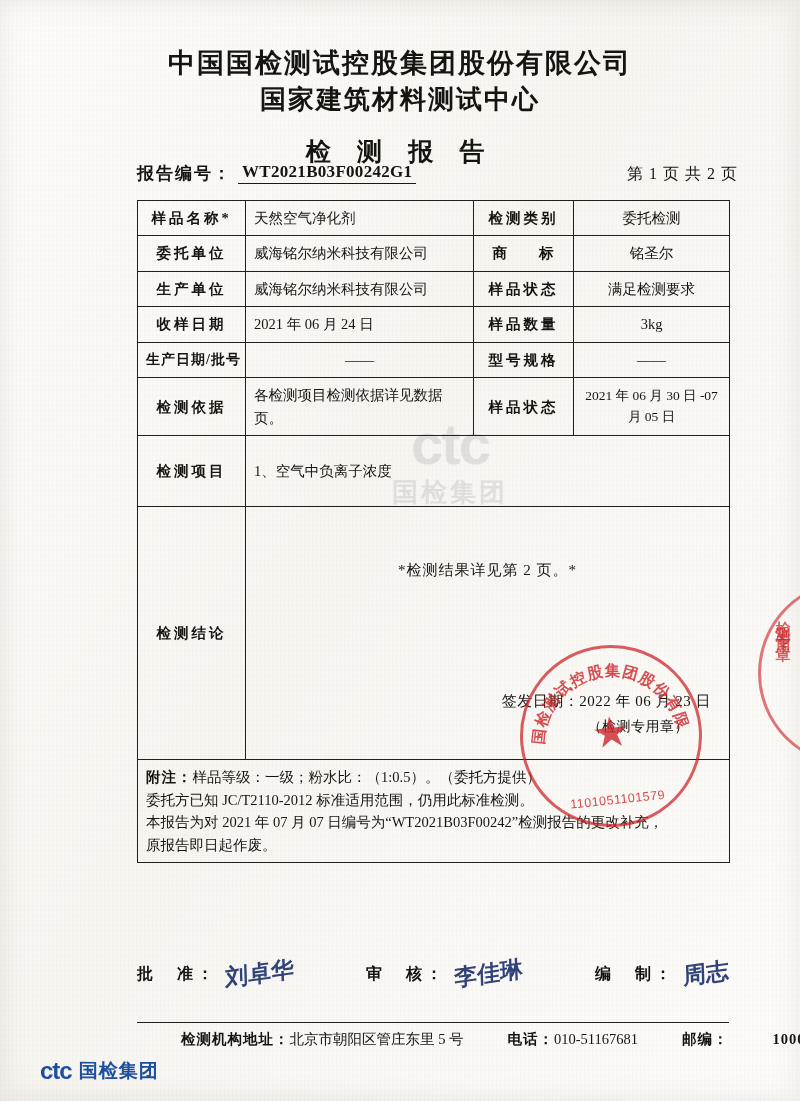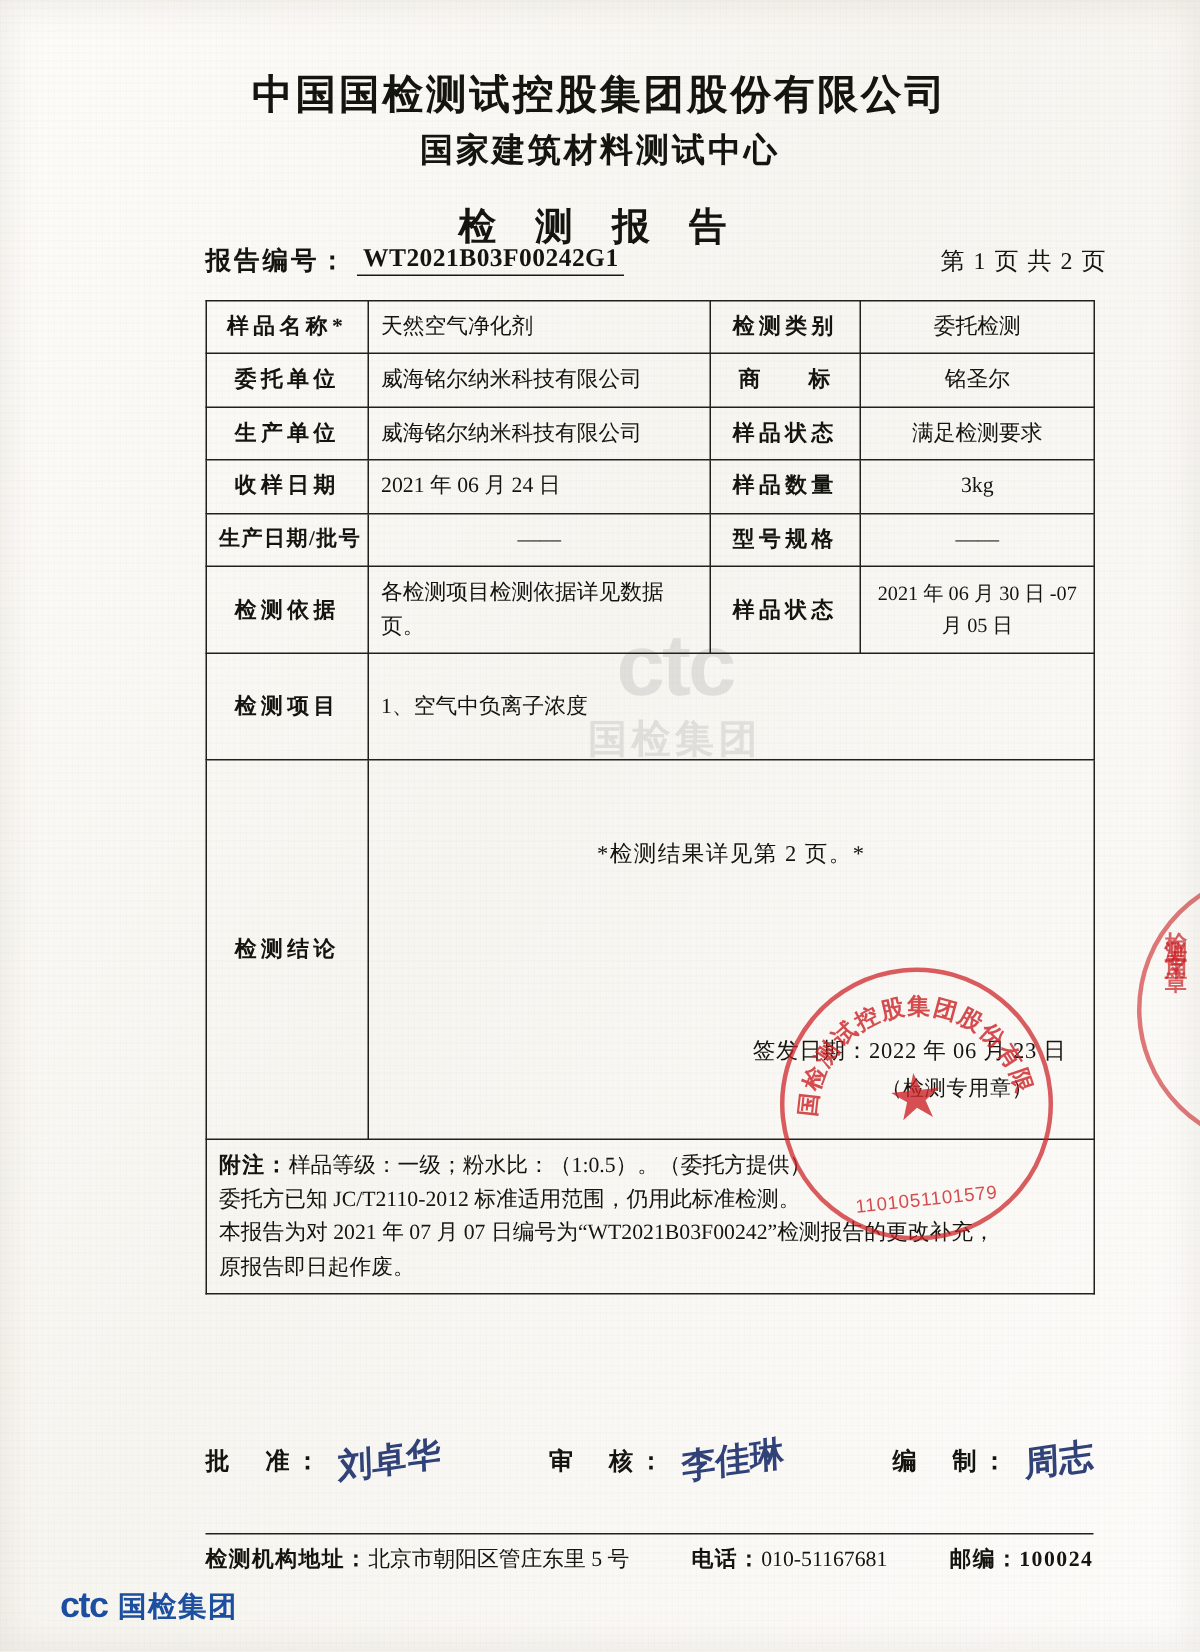"国家建筑材料测试中心" .company-line2 { font-size: 22px -> 26px }
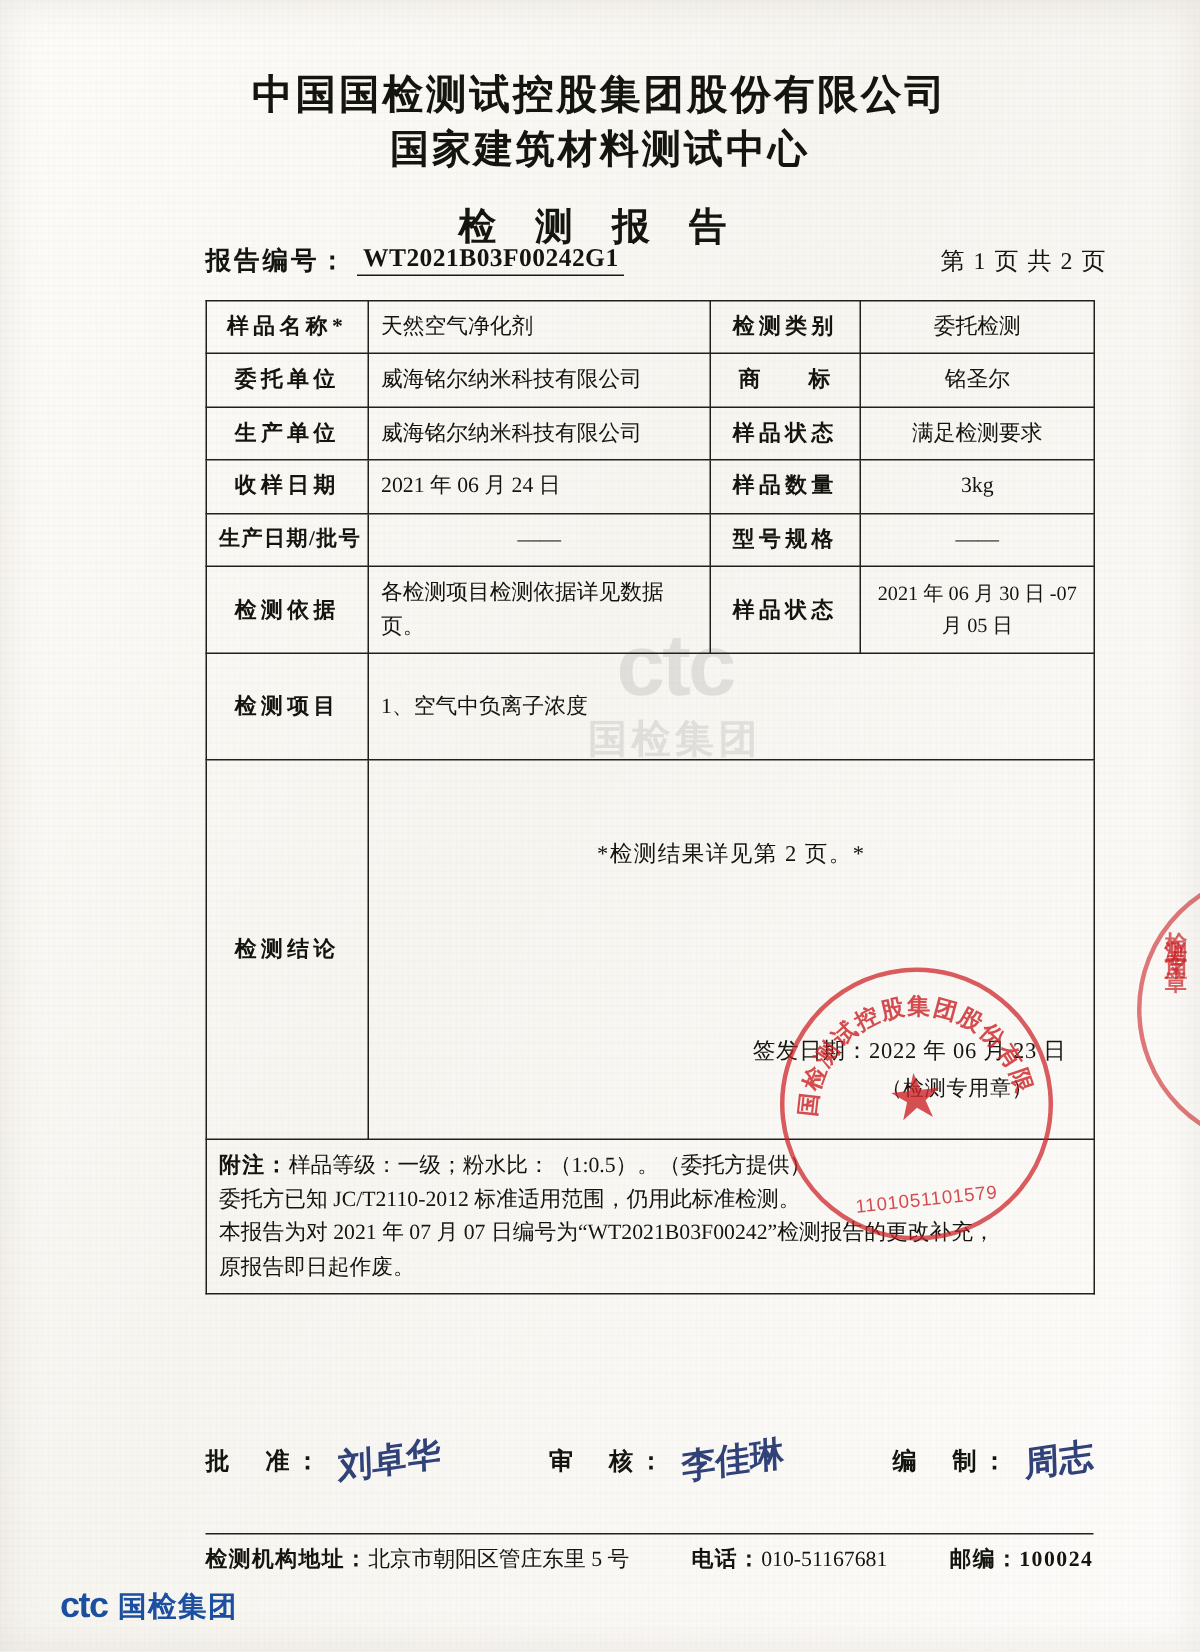"检测机构地址：" .footer-line b { margin-left: none -> 44px }
